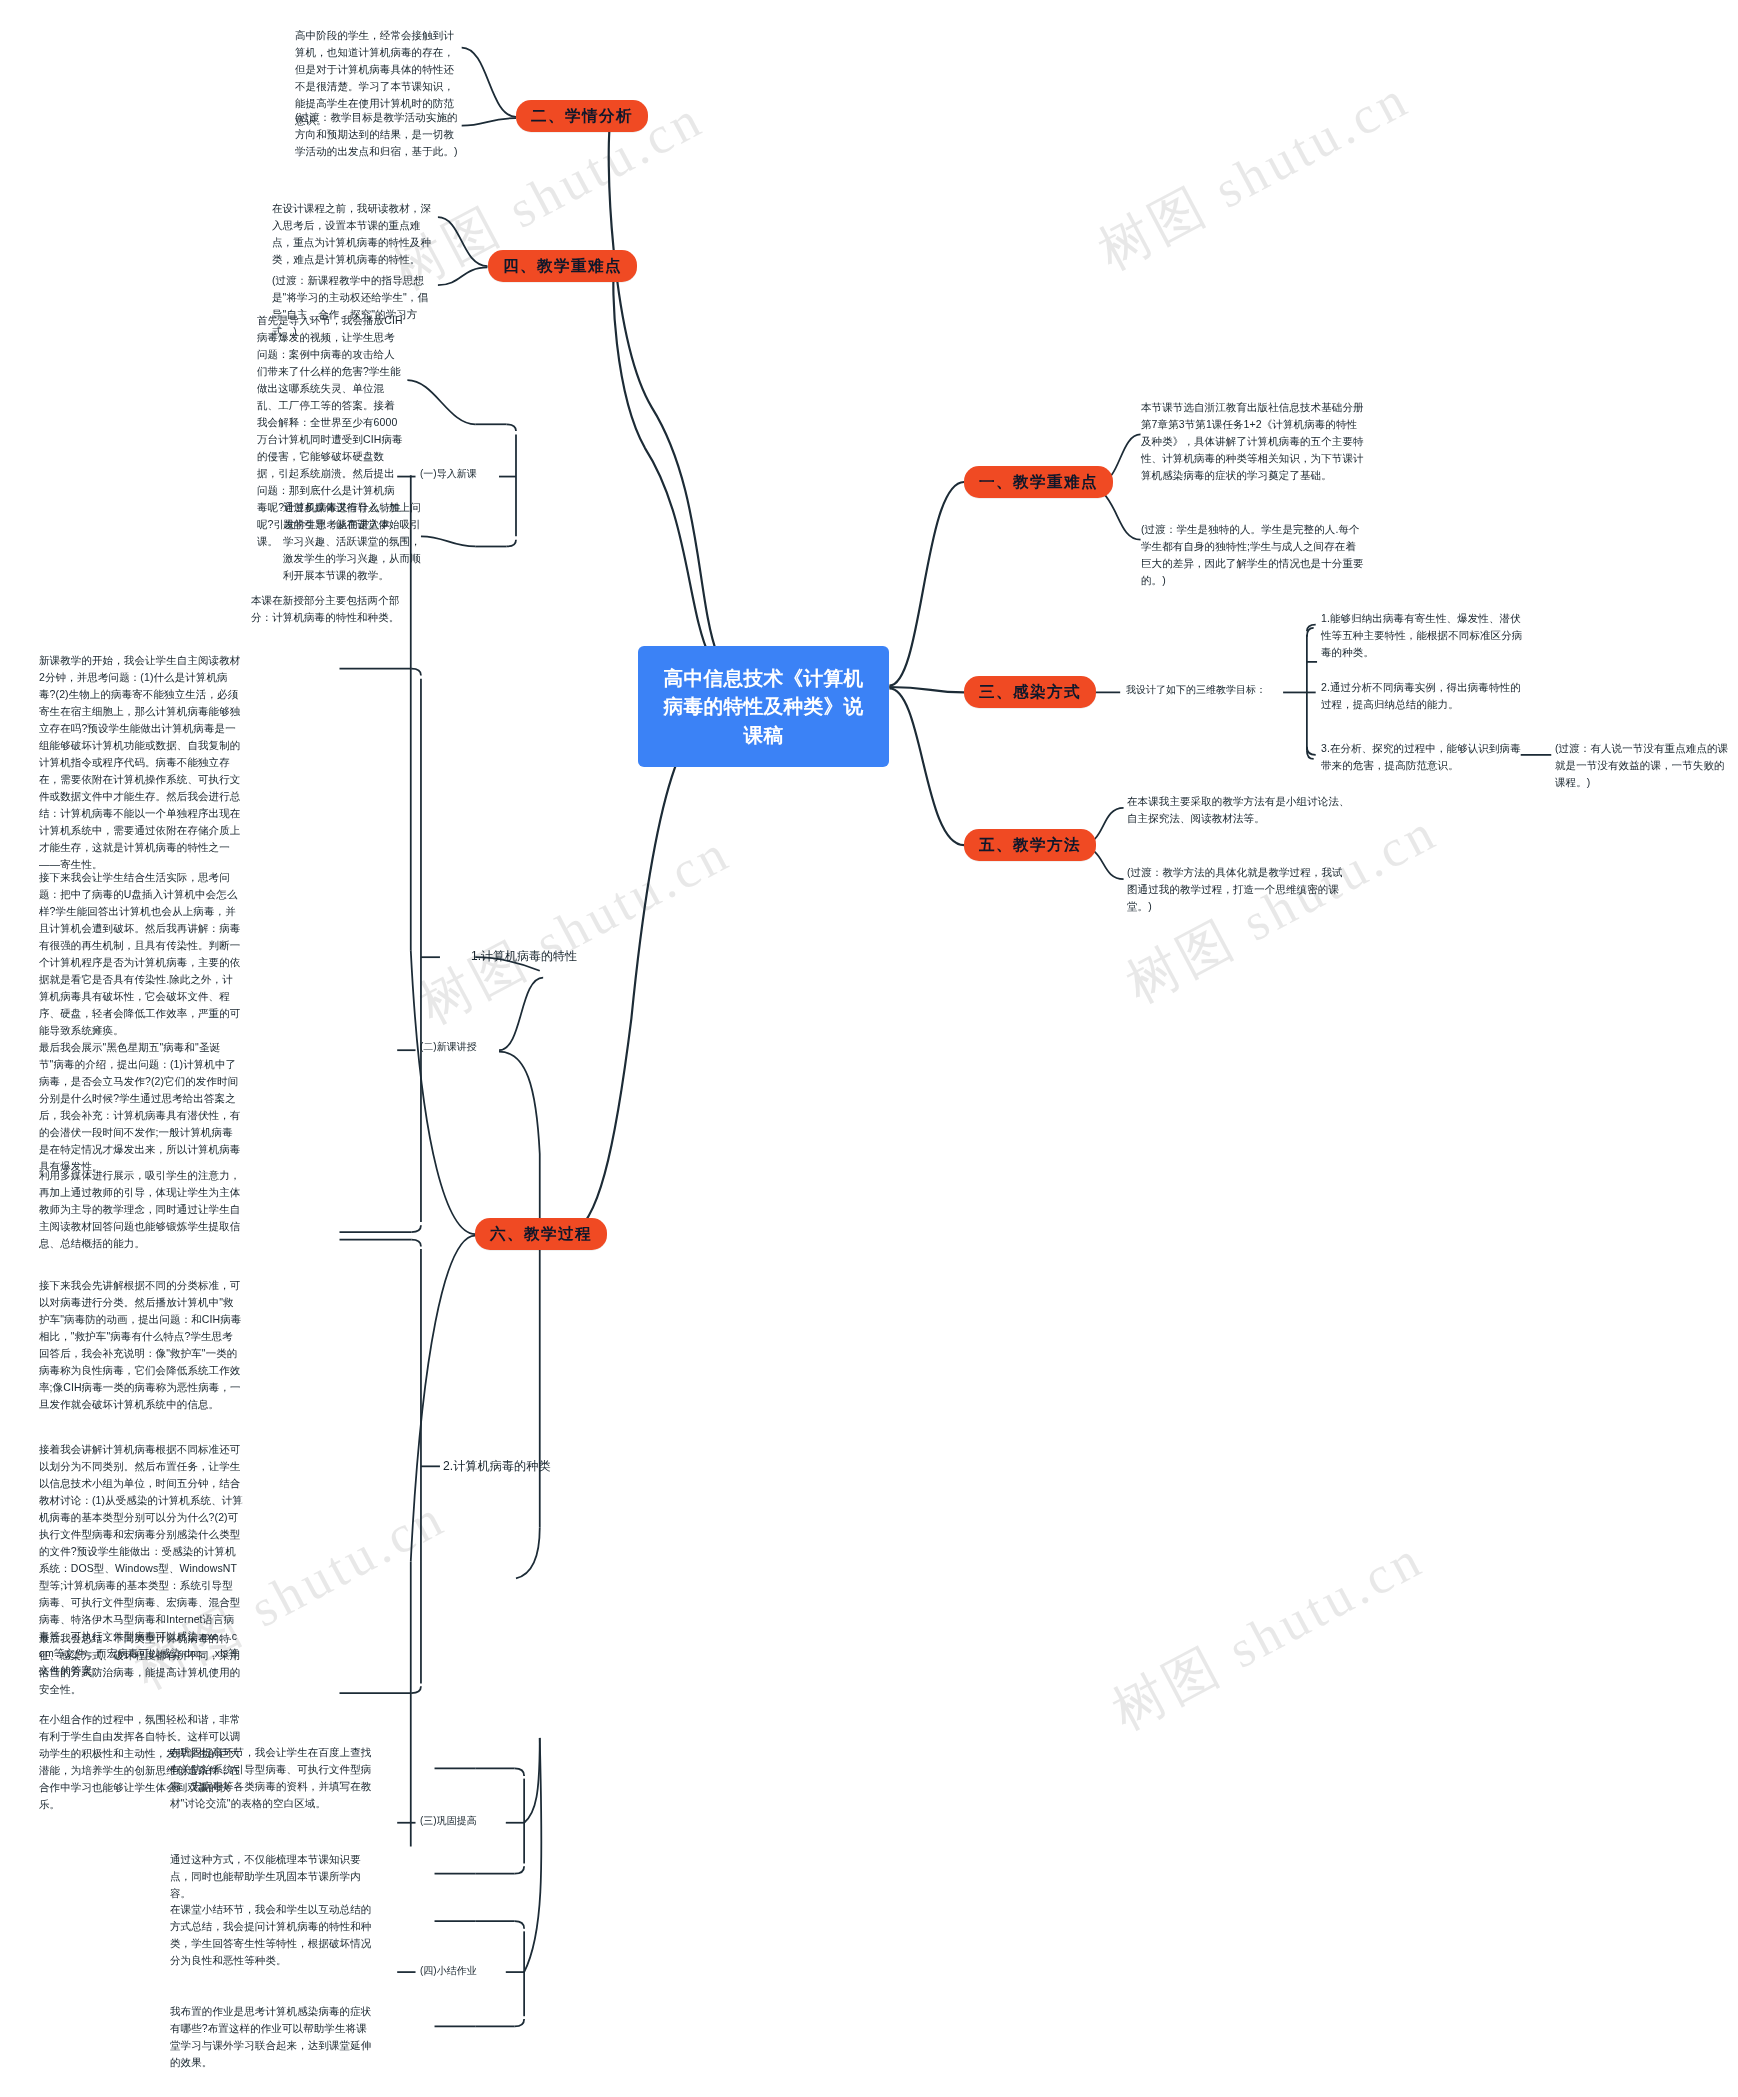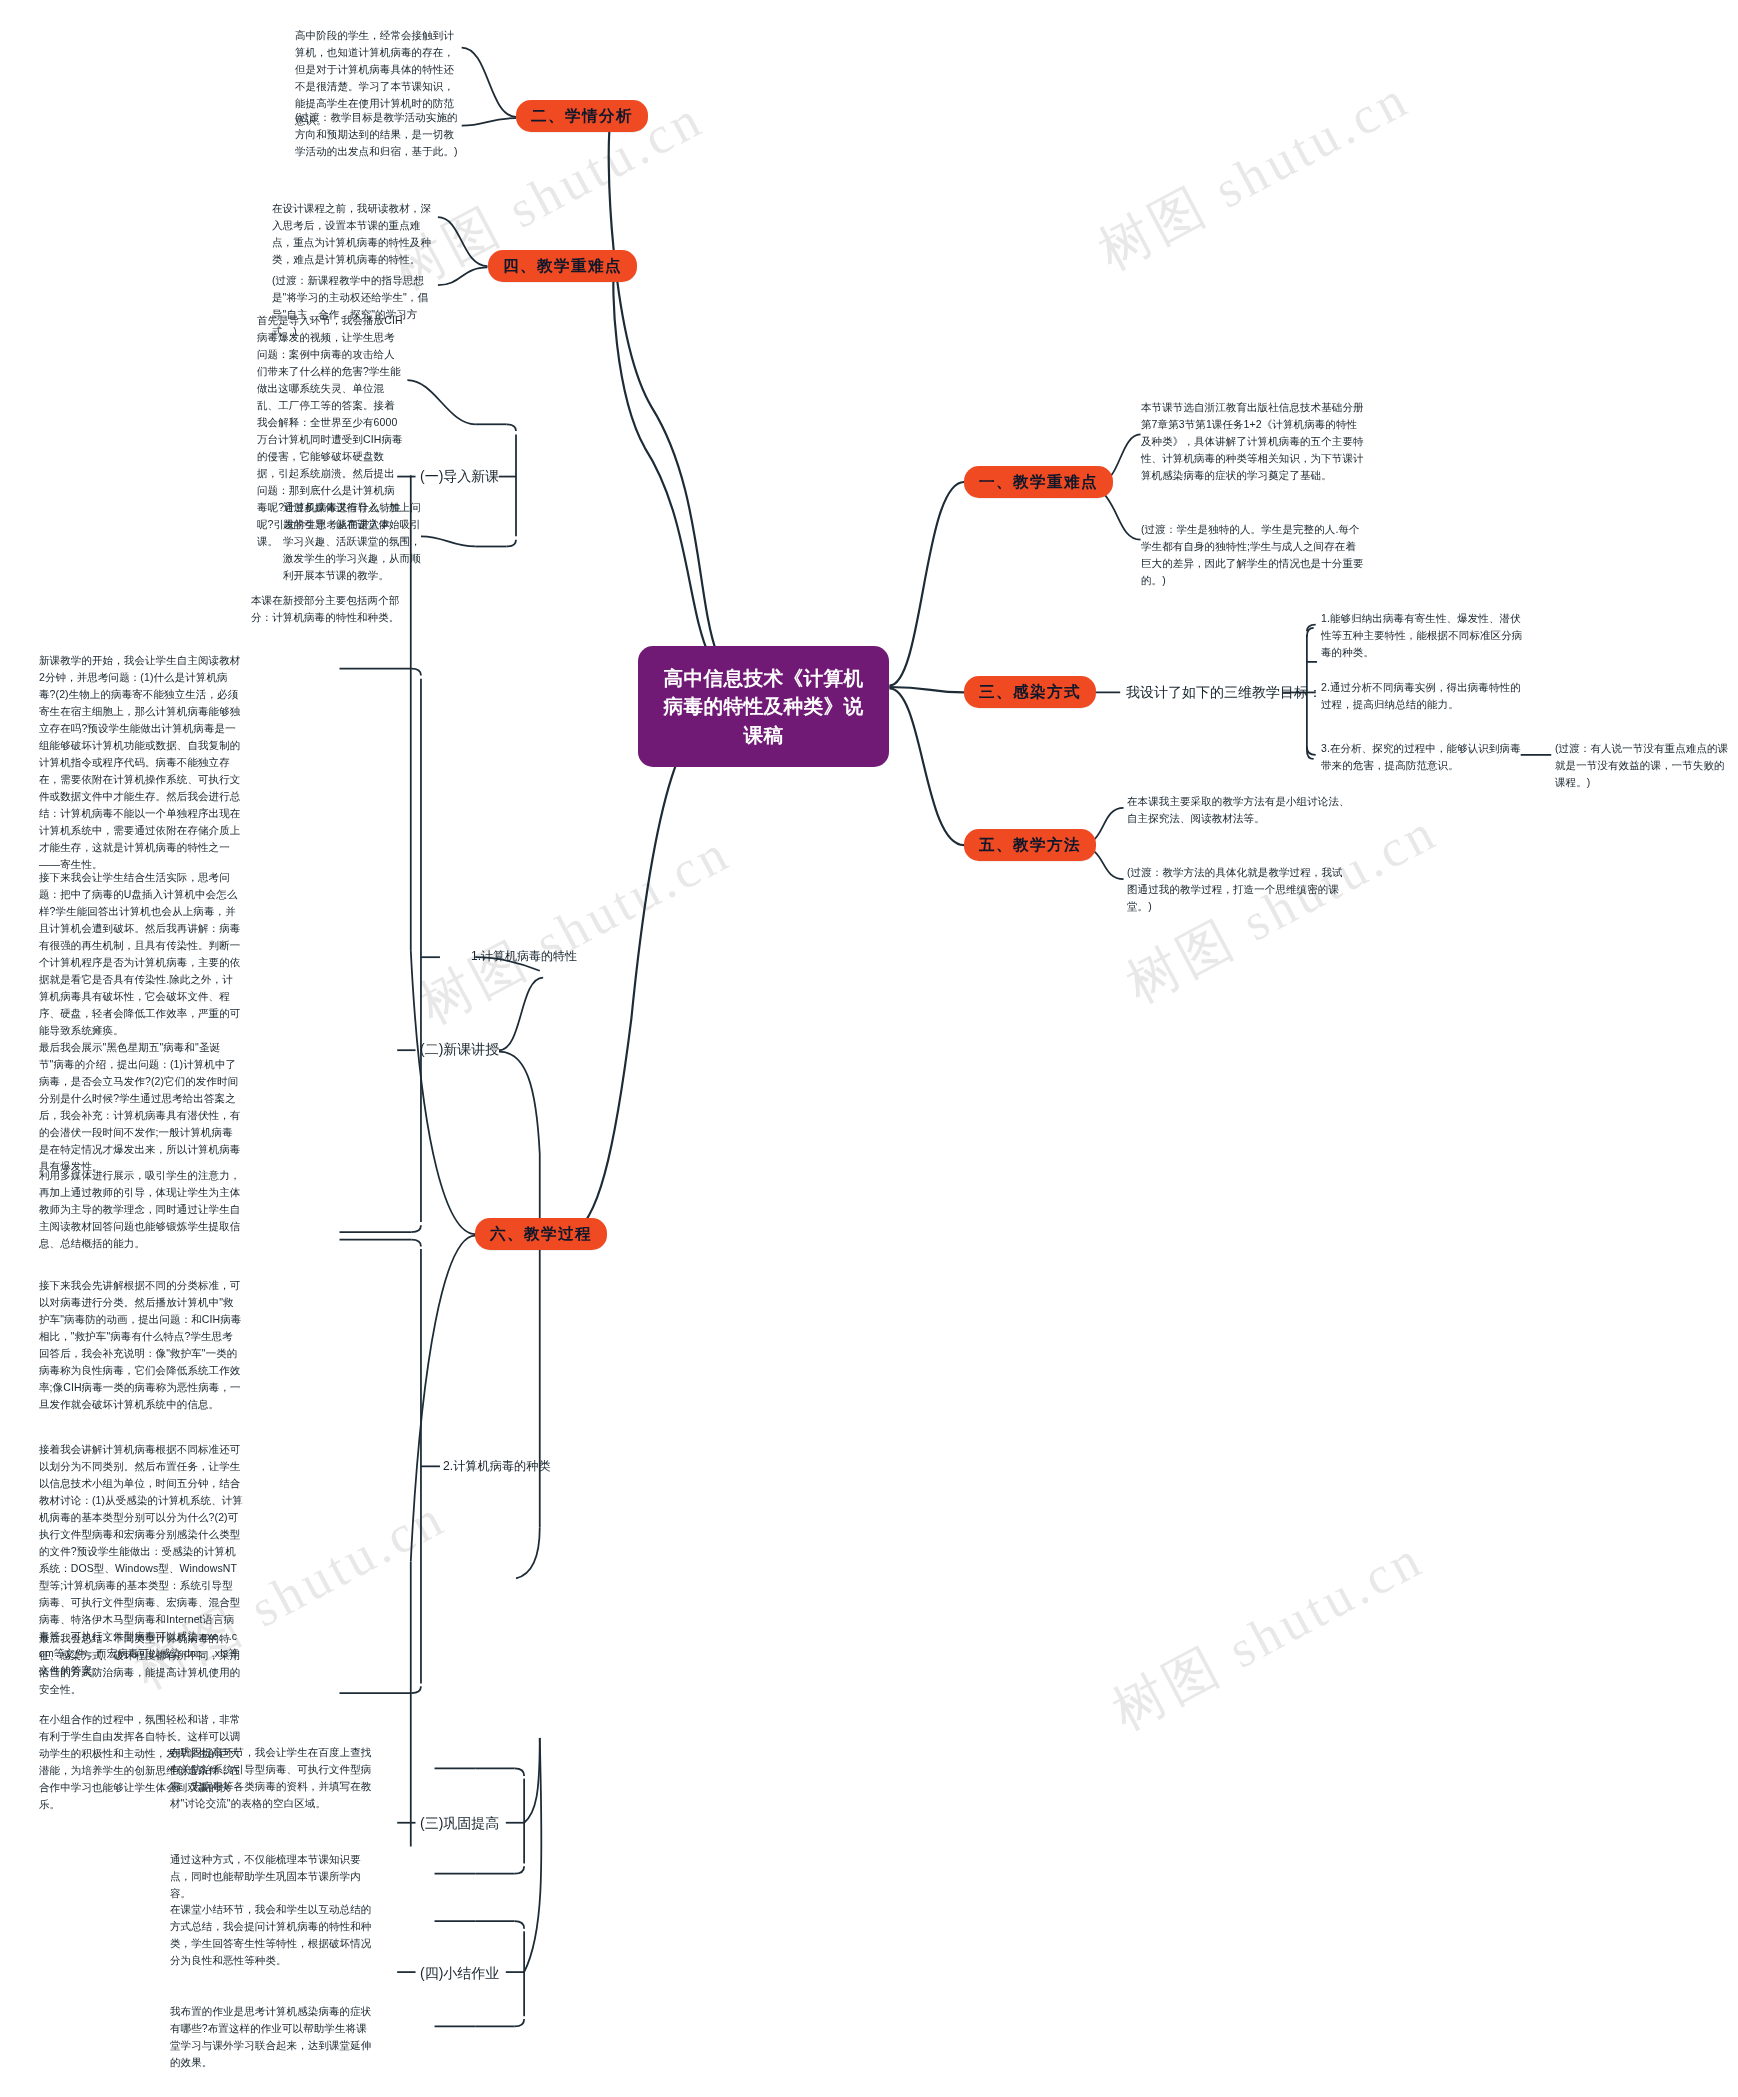"(一)导入新课" .sub { font-size: 14px -> 10px }
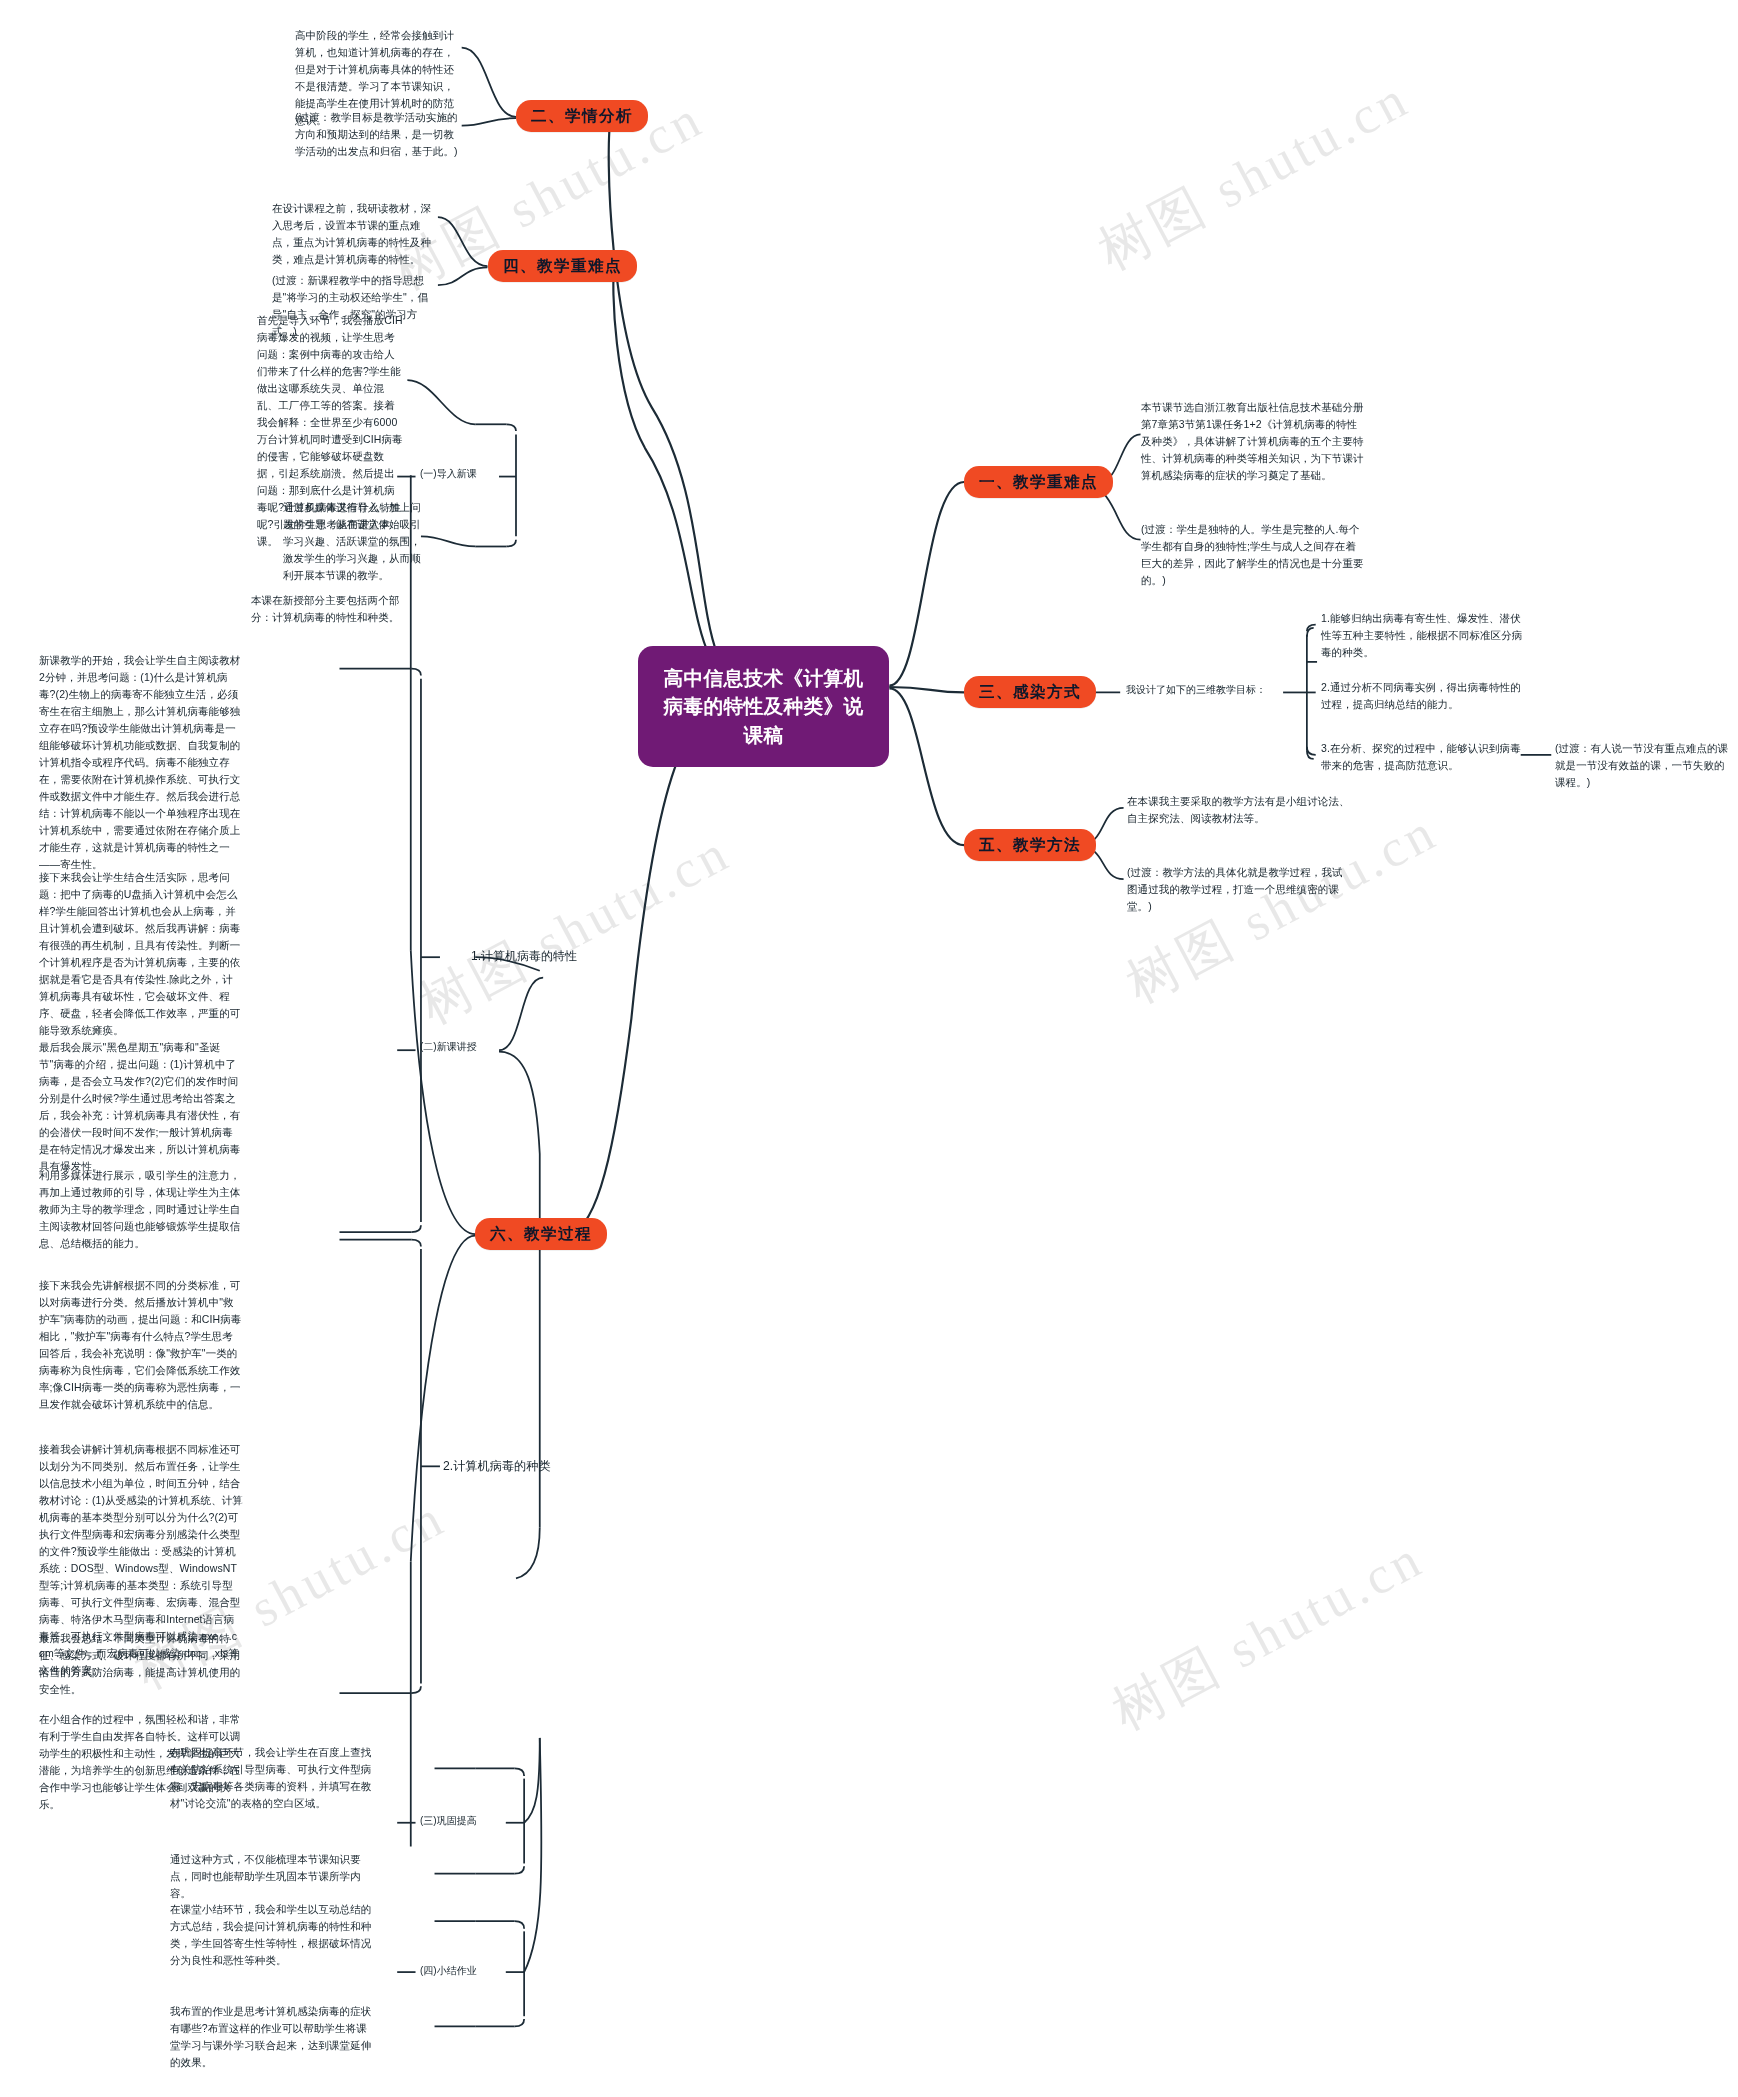"高中信息技术《计算机病毒的特性及种类》说课稿" .root { background: #701a75 -> #3b82f6; border-radius: 15px -> 6px }
